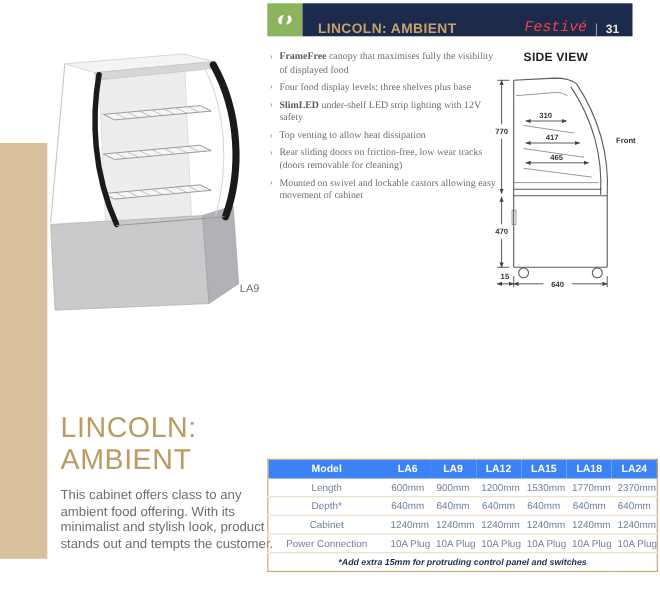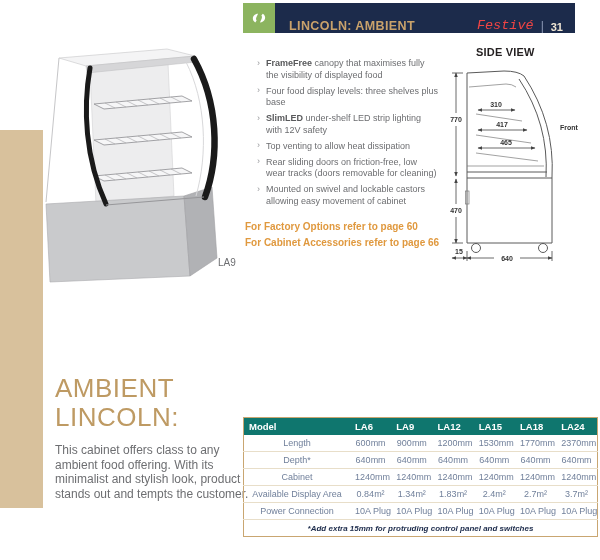"FrameFree canopy that maximises fully" .features ul { font-family: none -> Liberation Serif, serif; margin: 12px -> 0 }
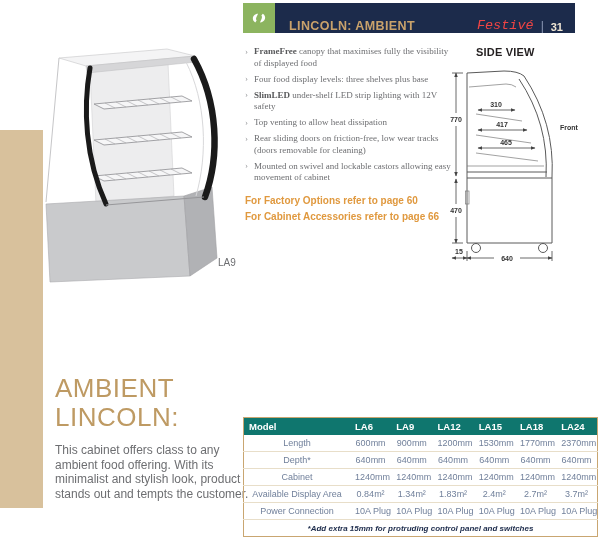"For Factory Options refer to" div.links { html: <div> <div>For Factory Options refer to page 60</div> <div>For Cabinet Accessories refer to page 66</div> </div> -> none }
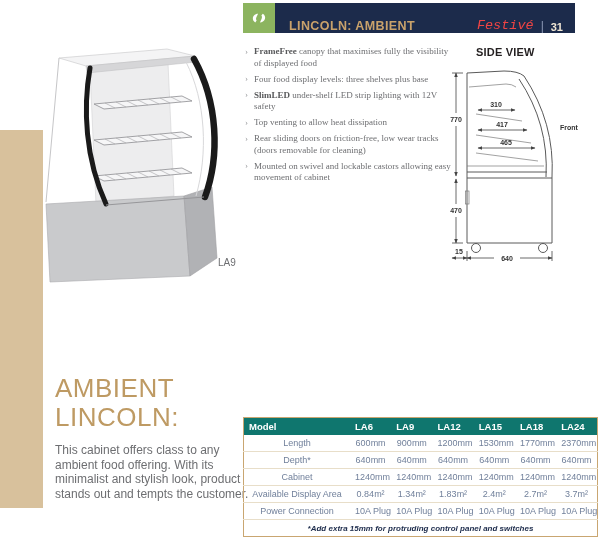"AMBIENT" div { order: before "LINCOLN:" -> after "LINCOLN:" }
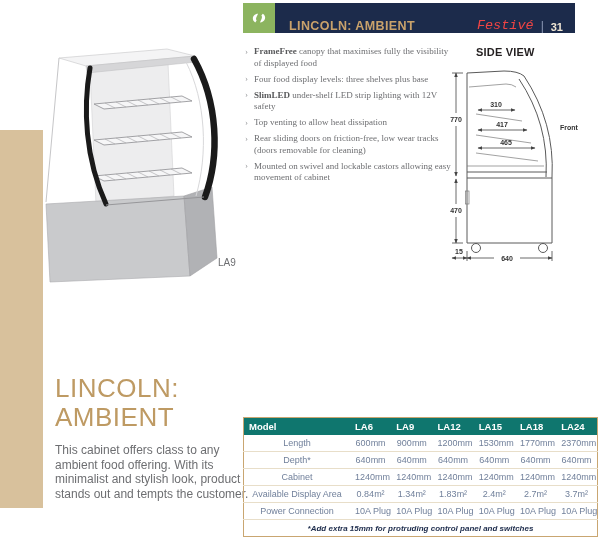"Model" .spec th { background: #0f766e -> #3b82f6; text-align: left -> center }
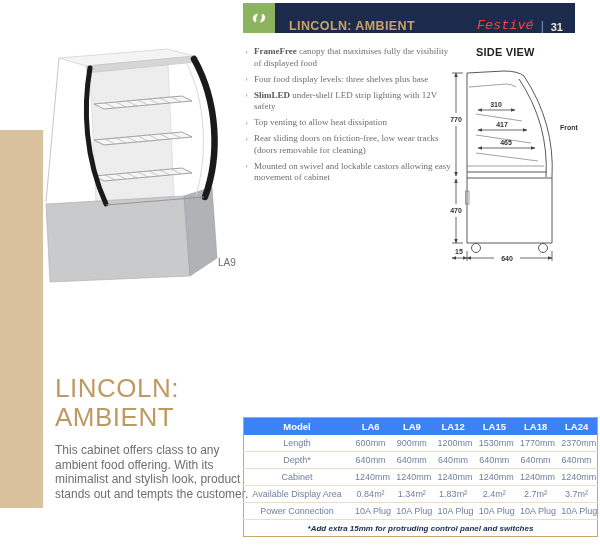"Available Display Area" tr { html: <tr> <td>Available Display Area</td> <td>0.84m²</td> <td>1.34m²</td> <td>1.83m²</td> <td>2.4m²</td> <td>2.7m²</td> <td>3.7m²</td> </tr> -> none }
